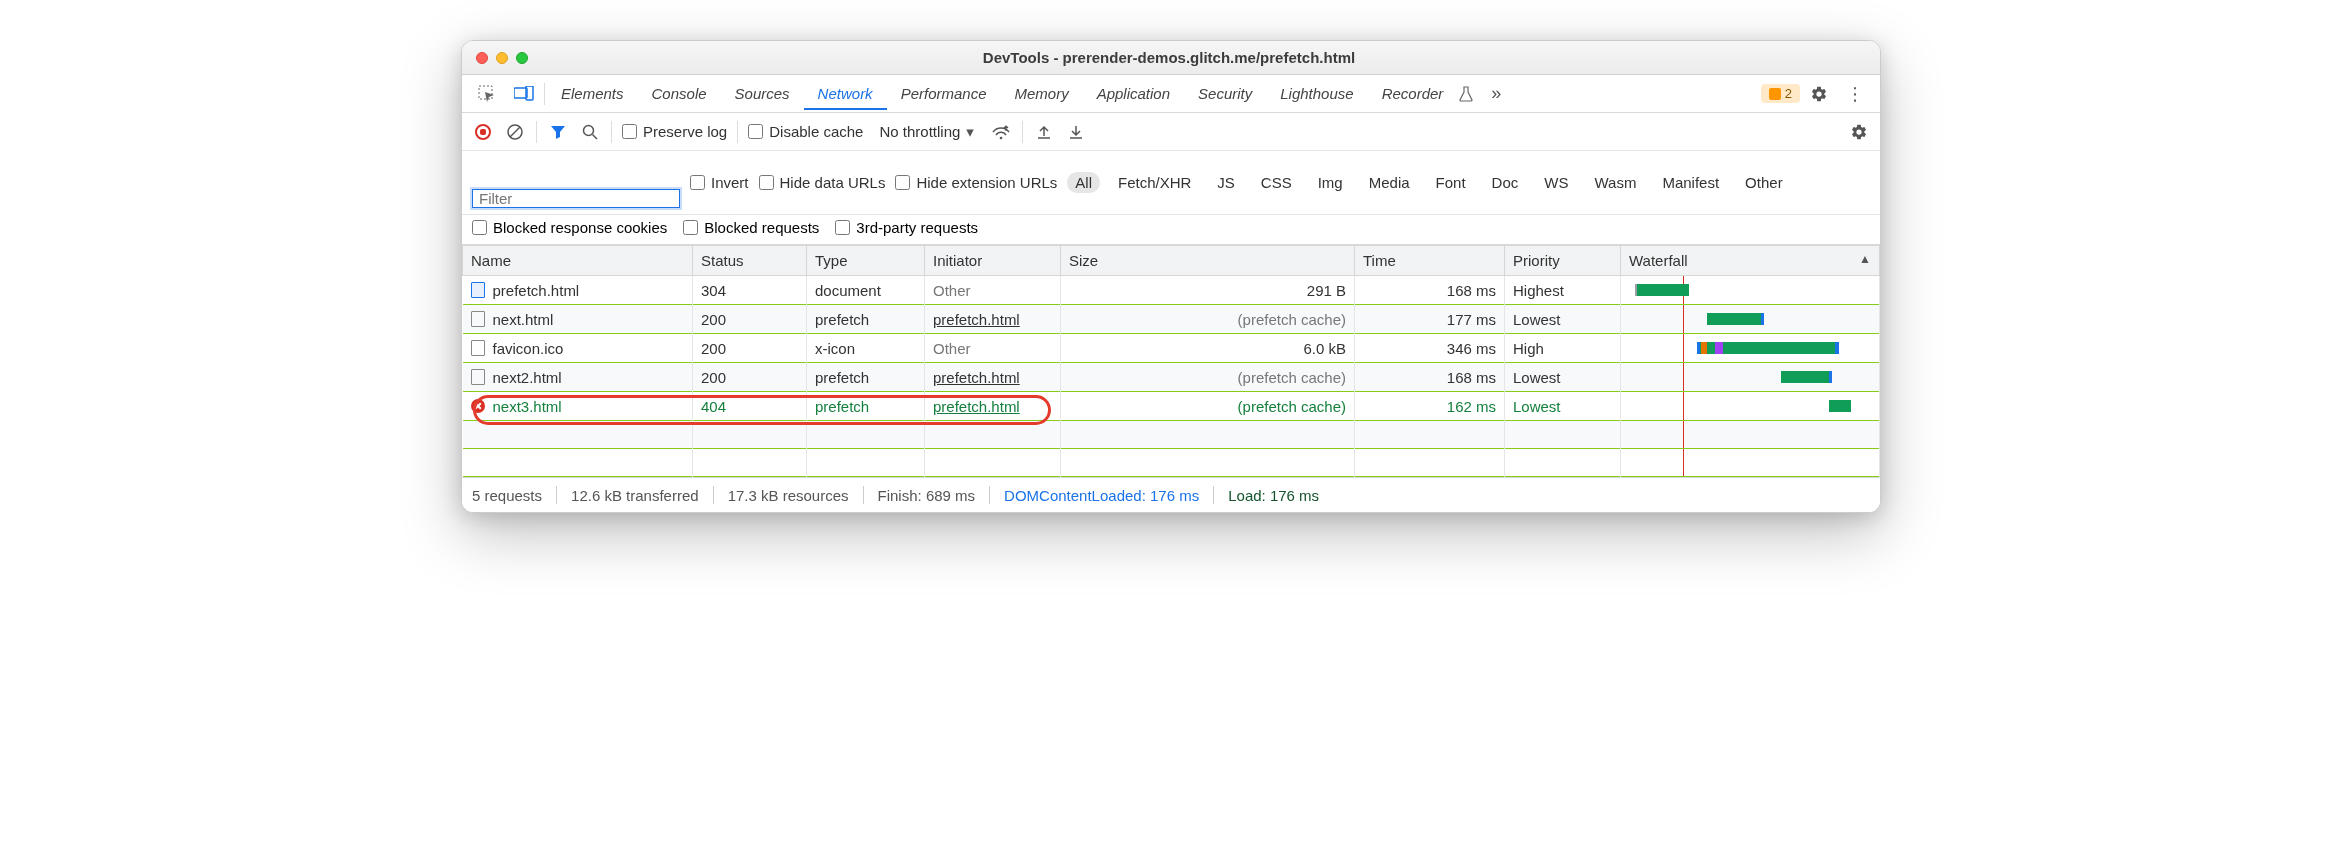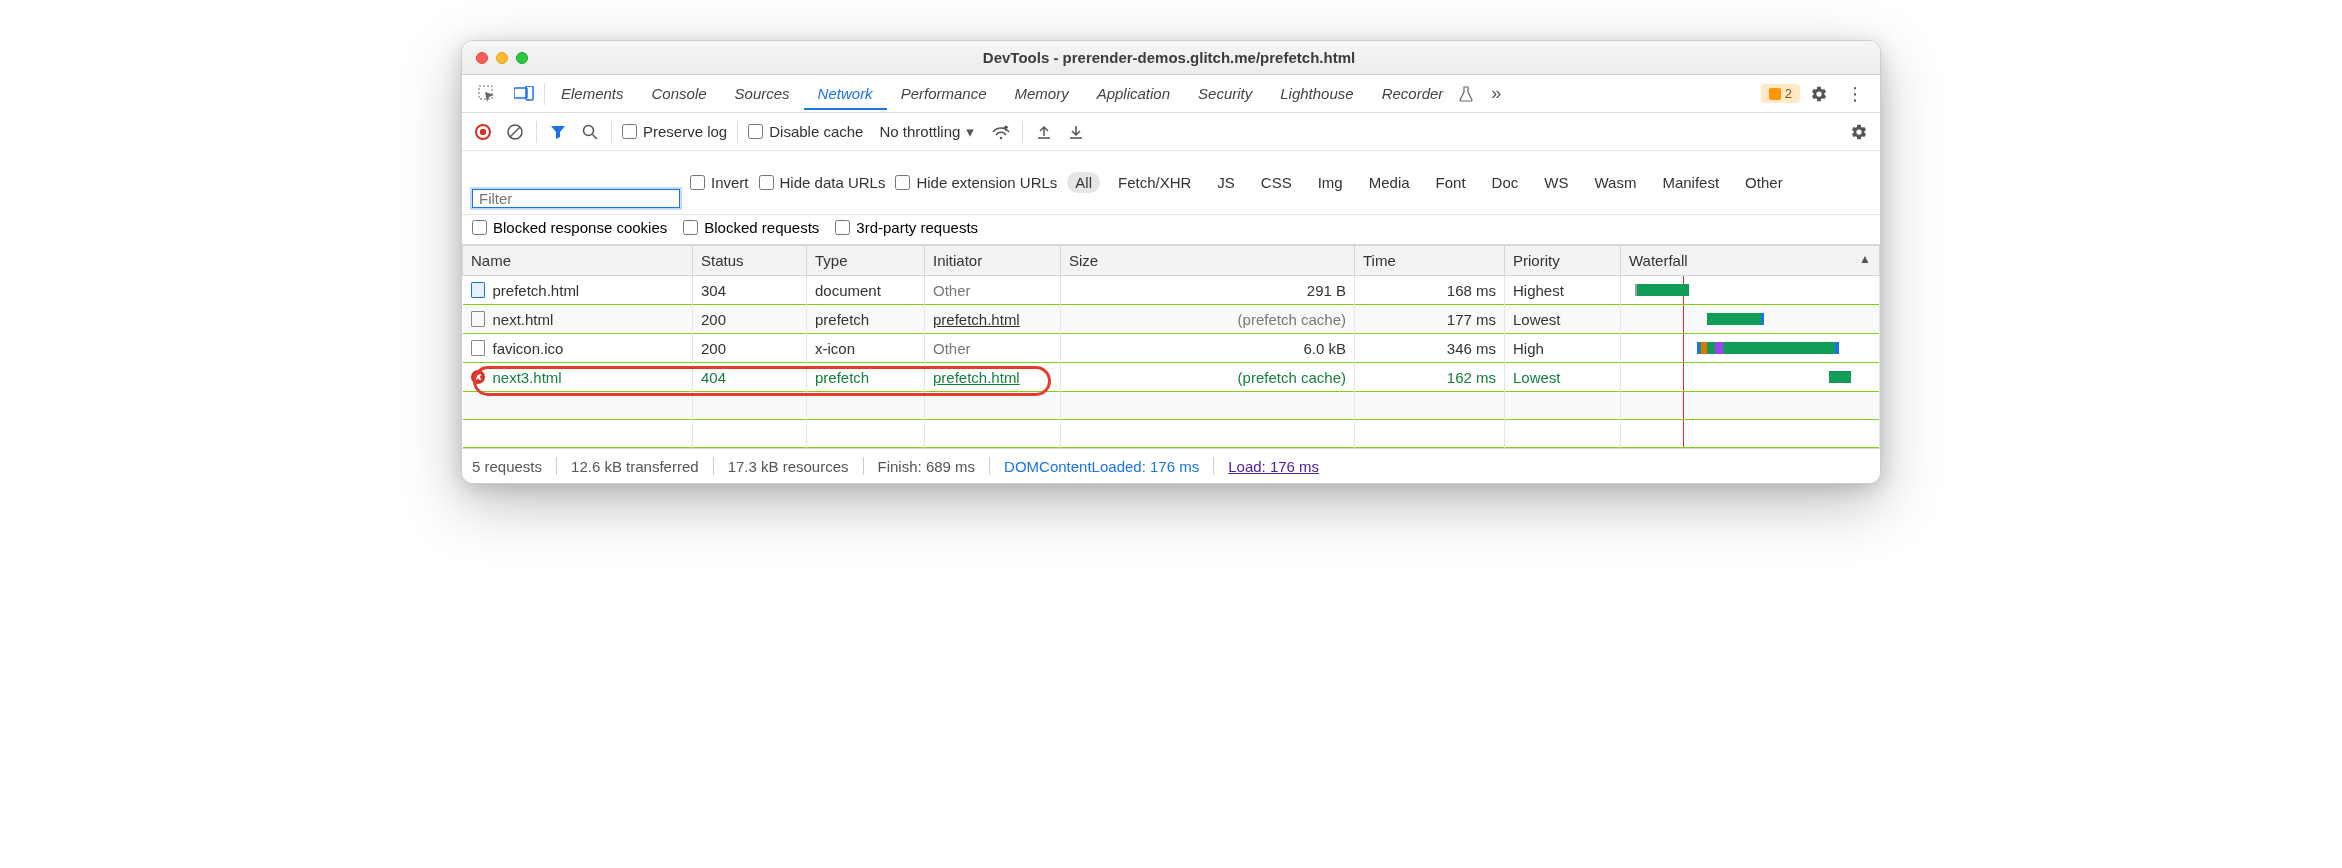"next2.html" tr.alt { html: none -> <tr> <td> <div> <span></span> <span>next2.html</span> </div> </td> <td>200</td> <td>prefetch</td> <td>prefetch.html</td> <td>(prefetch cache)</td> <td>168 ms</td> <td>Lowest</td> <td> <div></div> <div> <div></div> <div></div> </div> </td> </tr> }
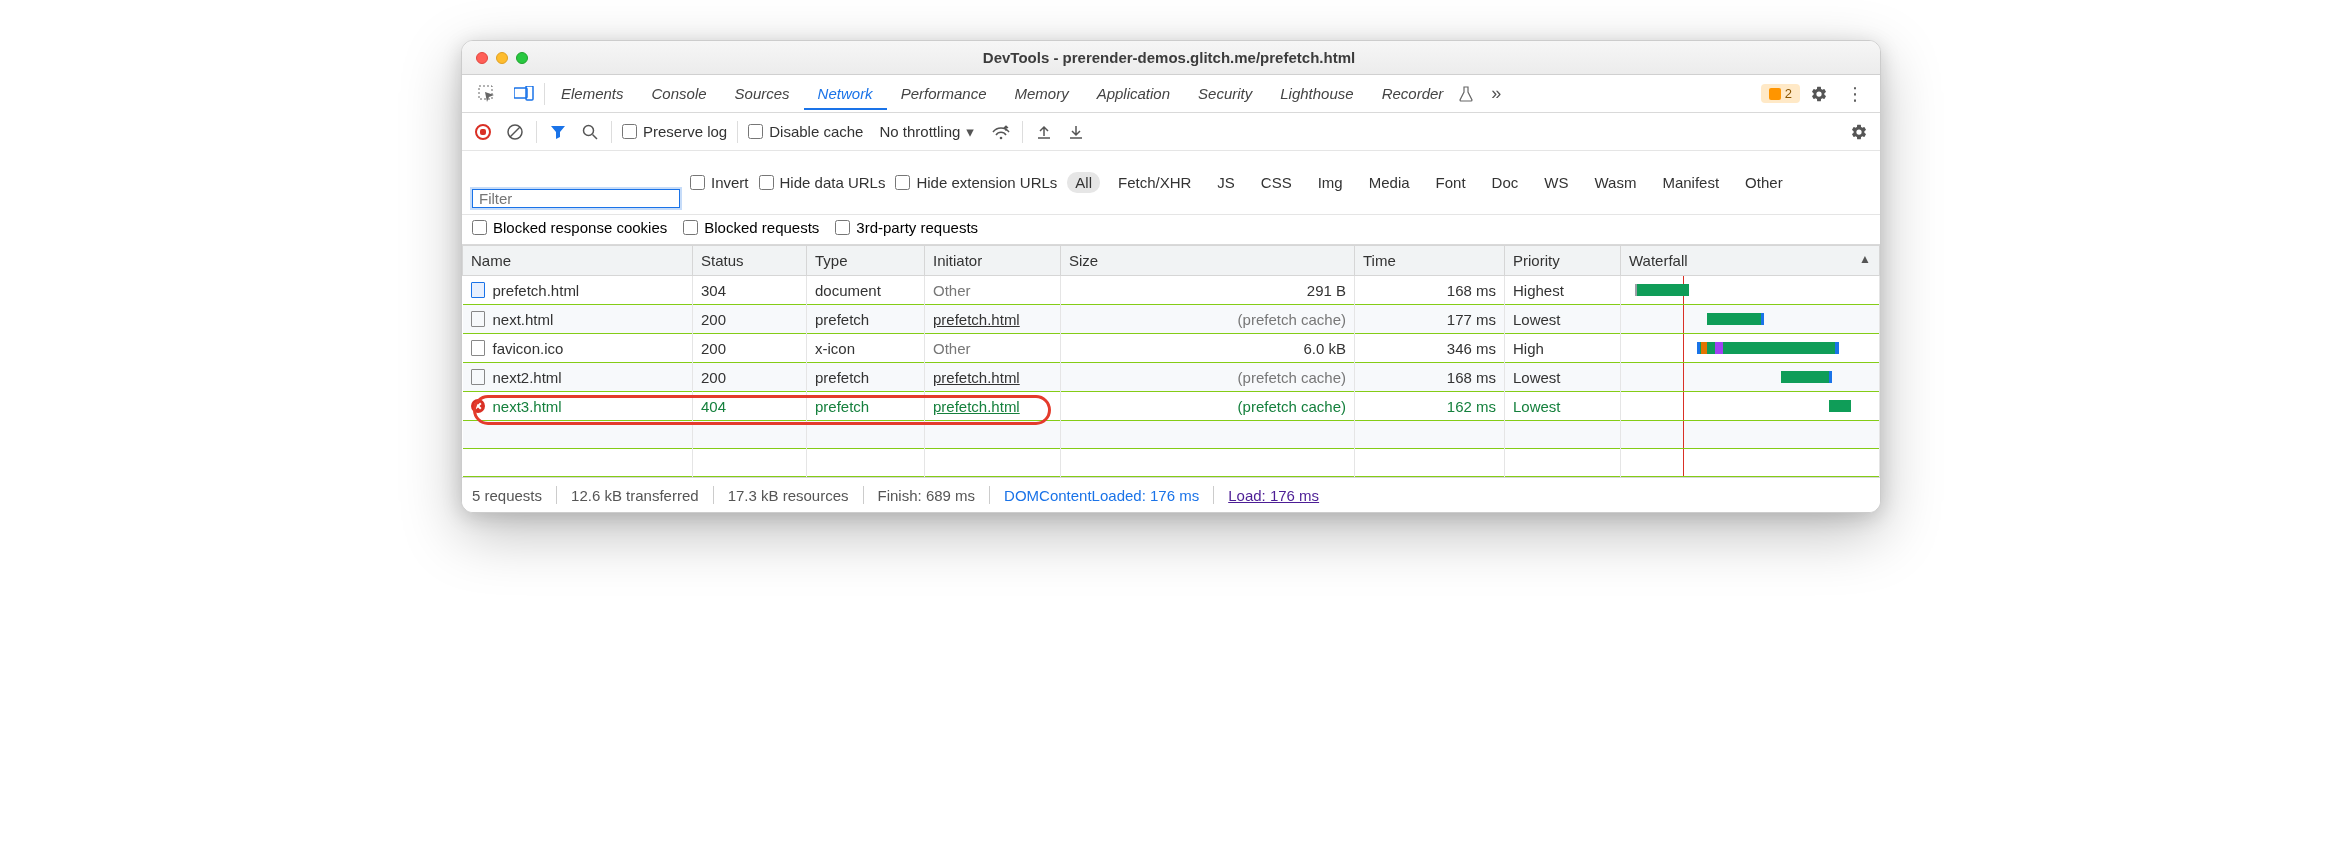"Load: 176 ms" .red { color: #4c1d95 -> #14532d; text-decoration: underline -> none }
